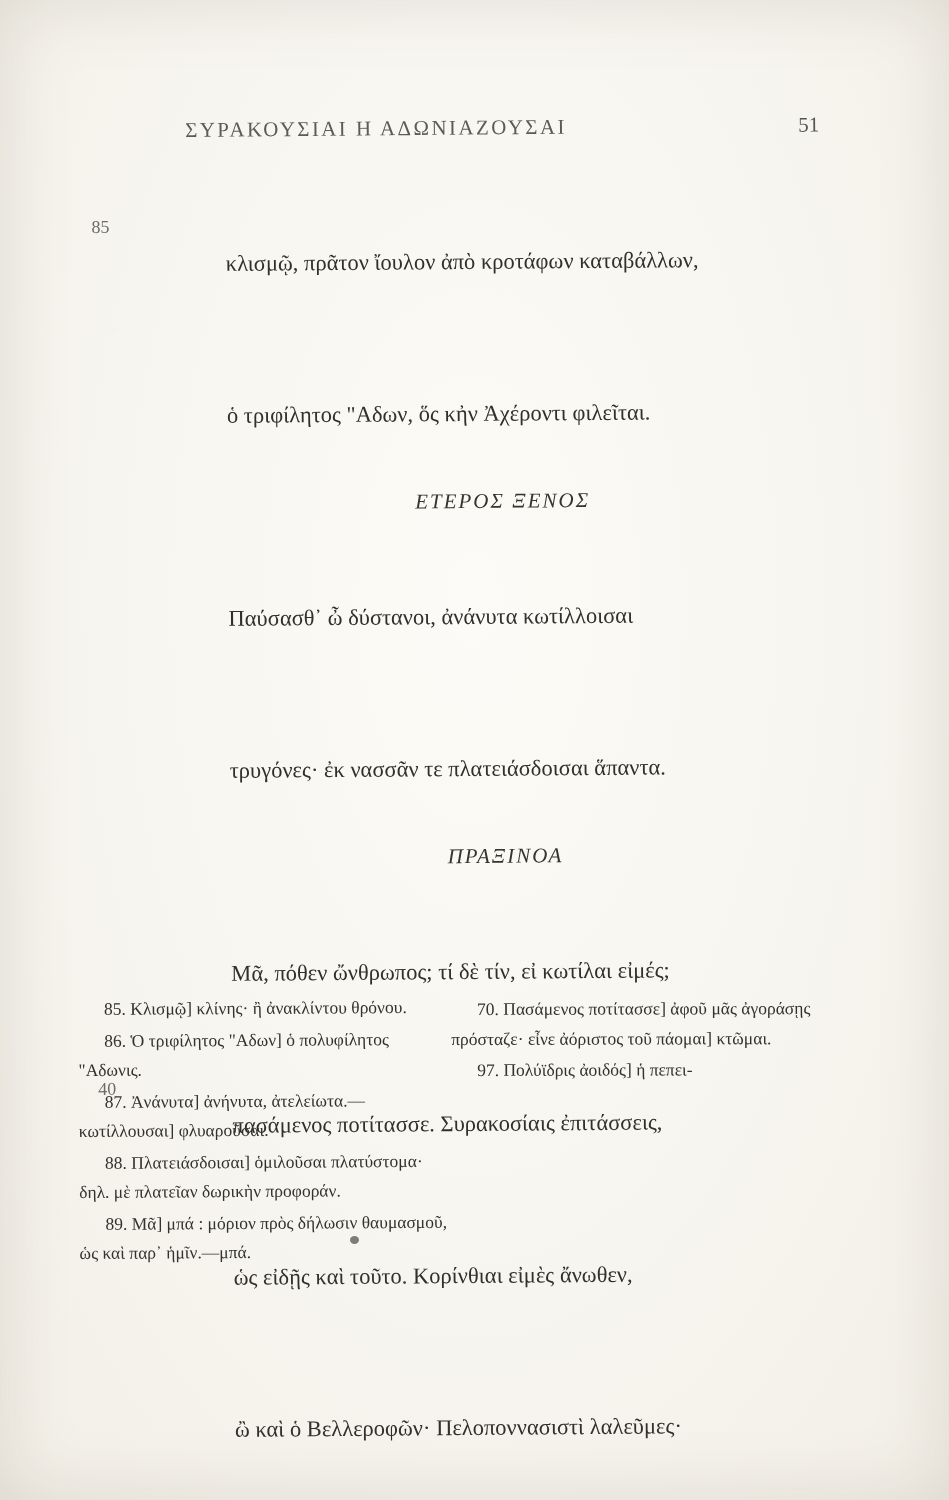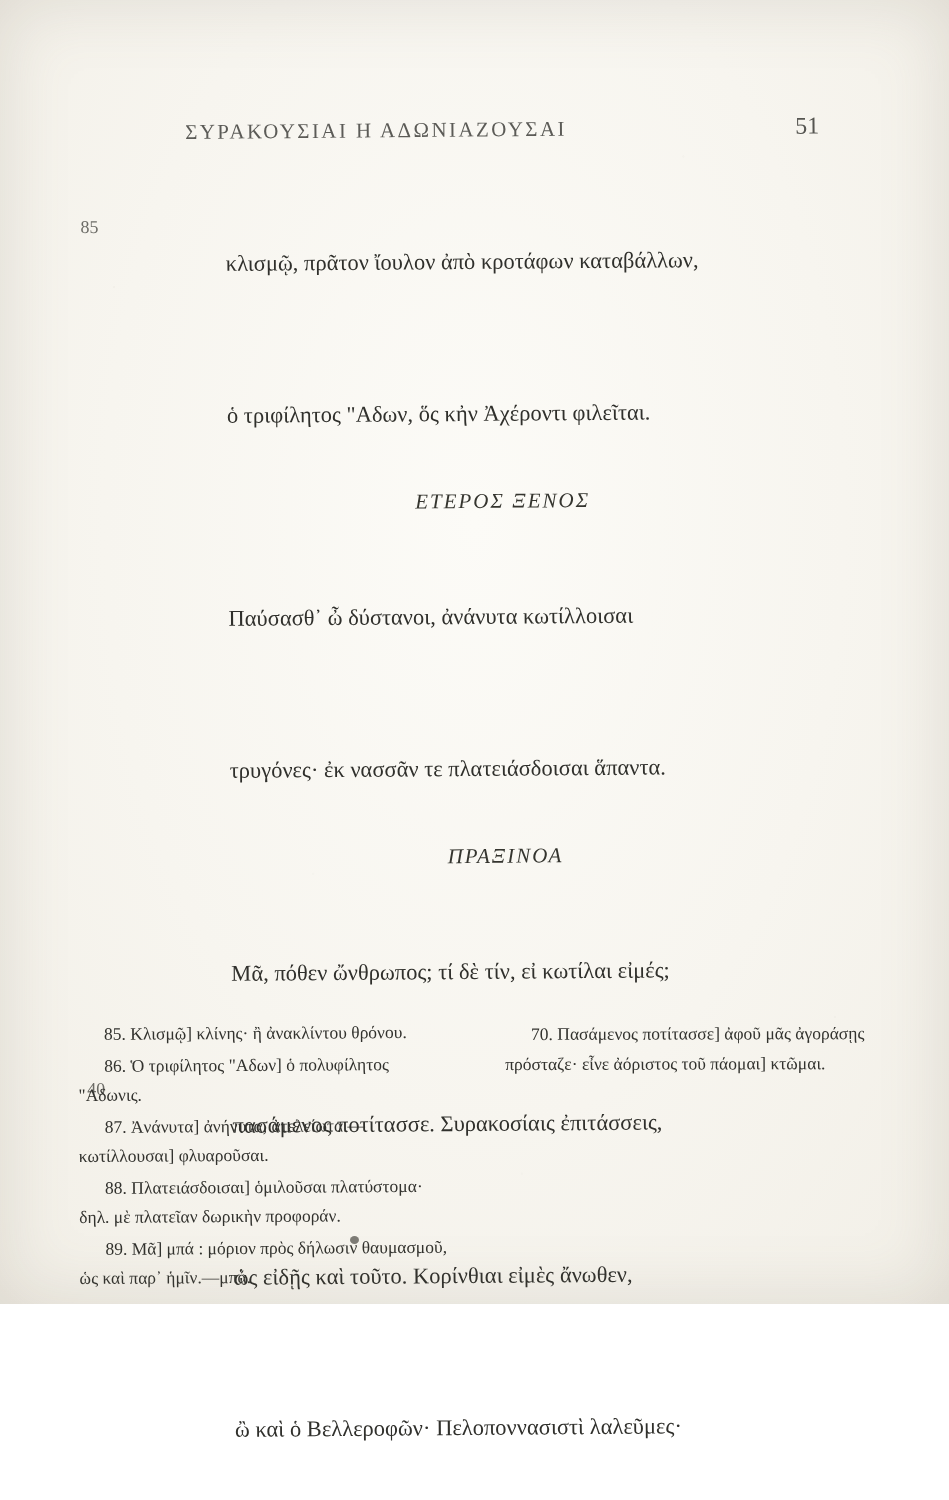"ΣΥΡΑΚΟΥΣΙΑΙ Η ΑΔΩΝΙΑΖΟΥΣΑΙ" .page { height: 1304px -> 1500px }
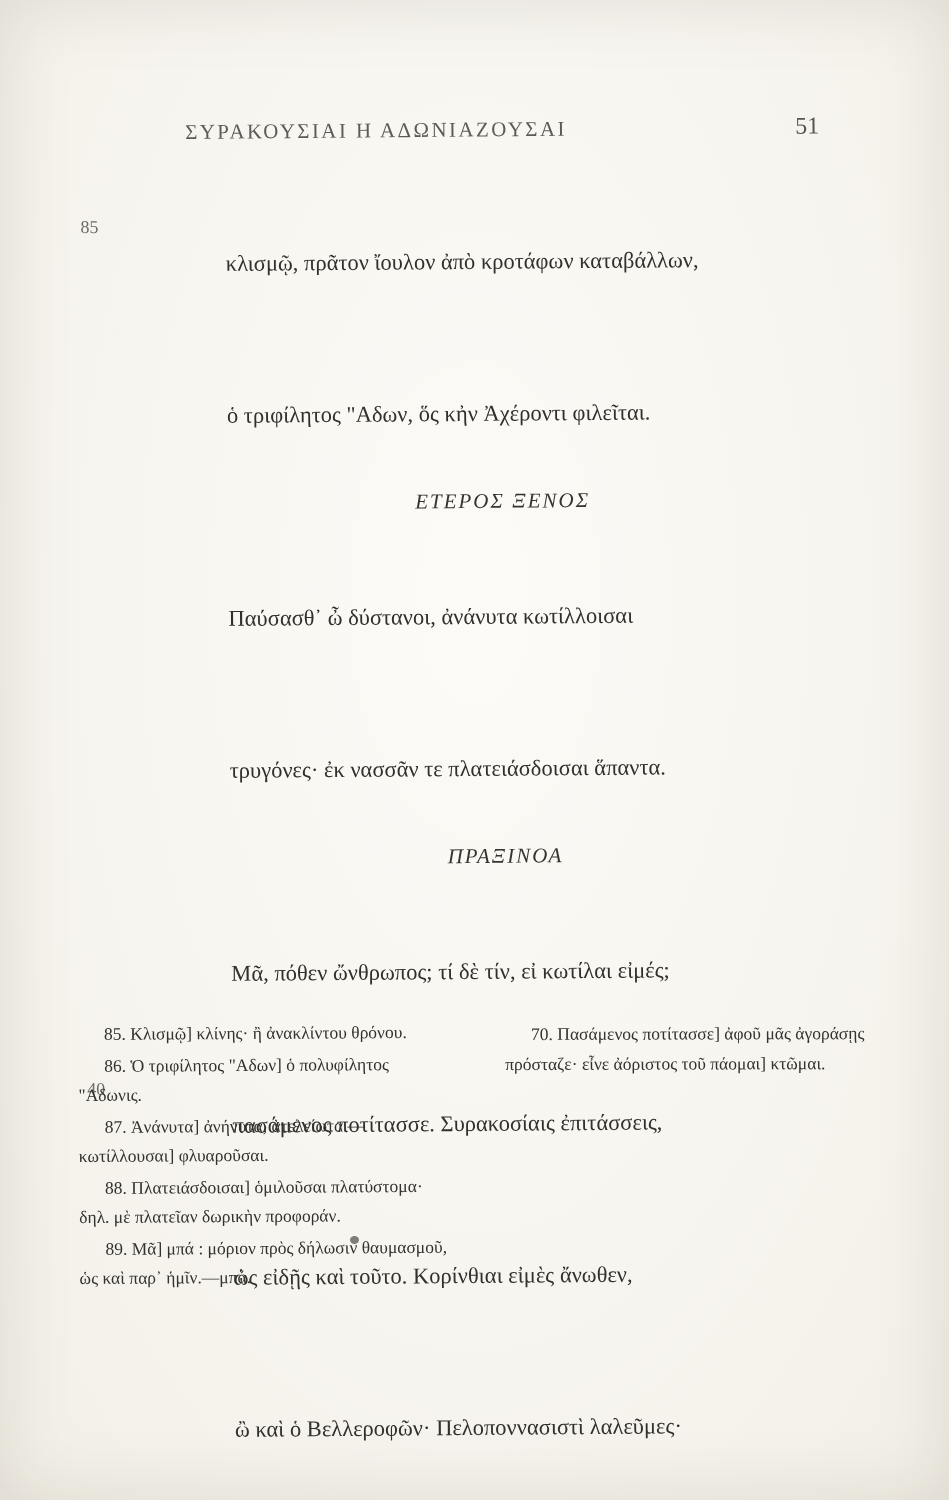"51" .head-folio { font-size: 24px -> 21px }
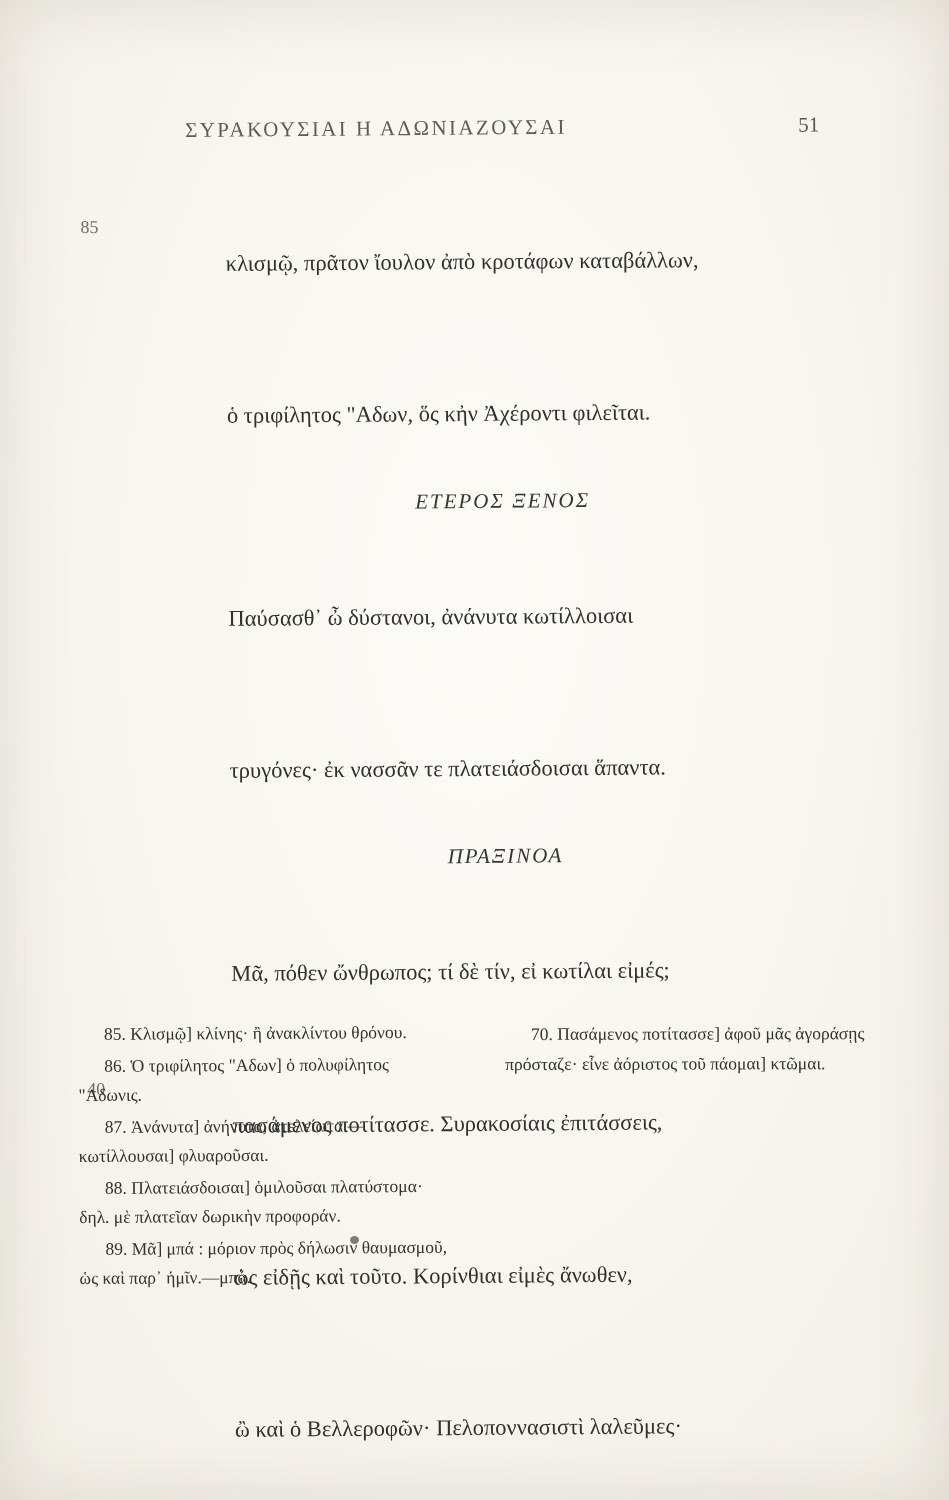"85" .ln-num { text-align: left -> center }
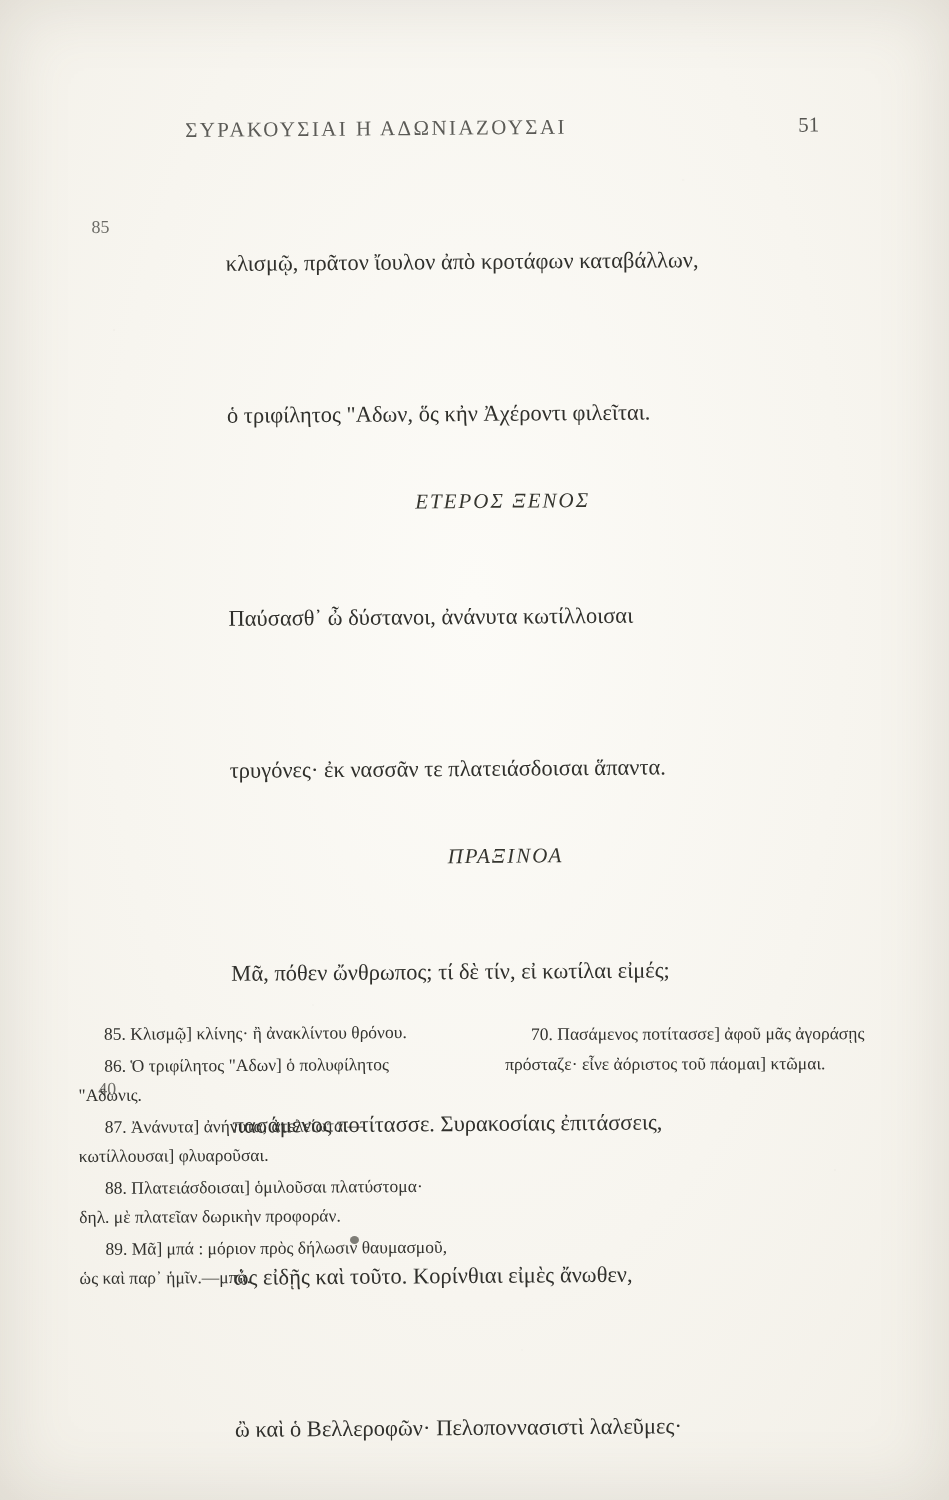"85. Κλισμῷ] κλίνης· ἢ ἀνακλίντου" .notes { gap: 54px -> none; top: 1020px -> 995px }
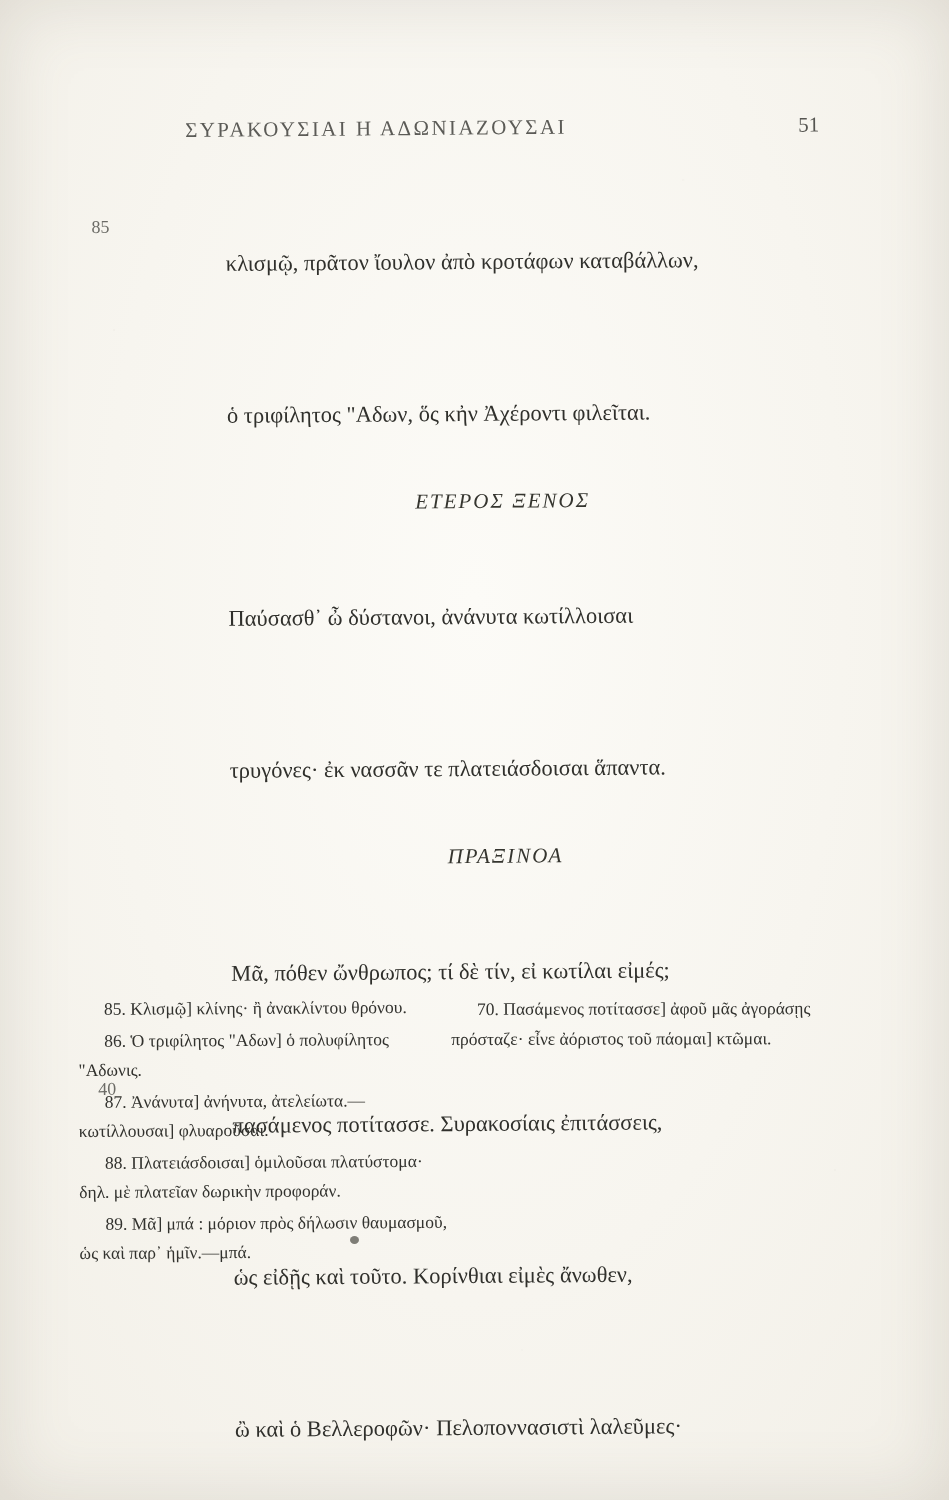"97. Πολύϊδρις ἀοιδός] ἡ πεπει-" p { html: none -> <p>97. Πολύϊδρις ἀοιδός] ἡ πεπει-</p> }
